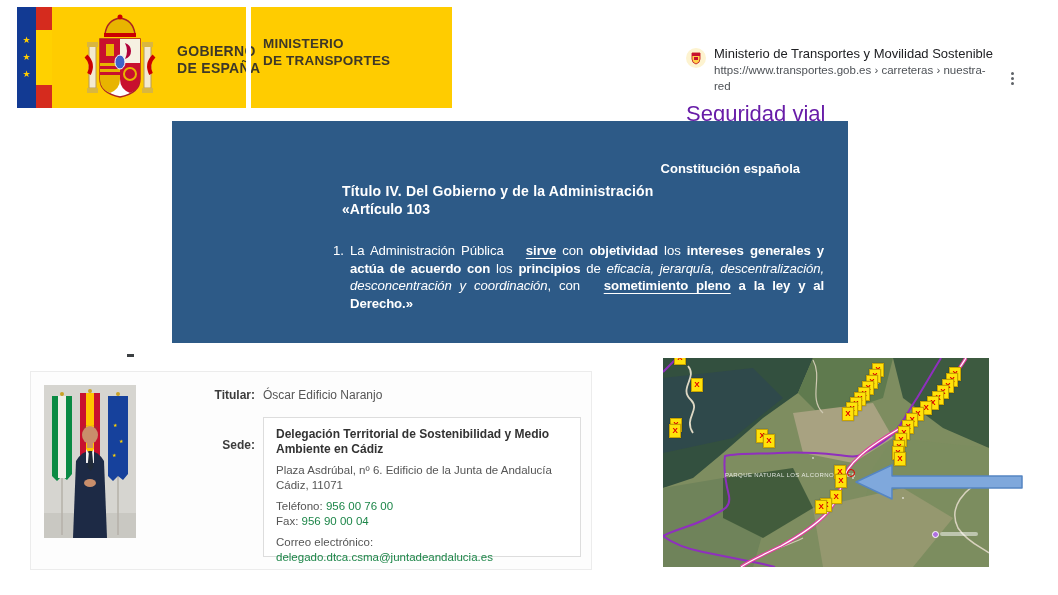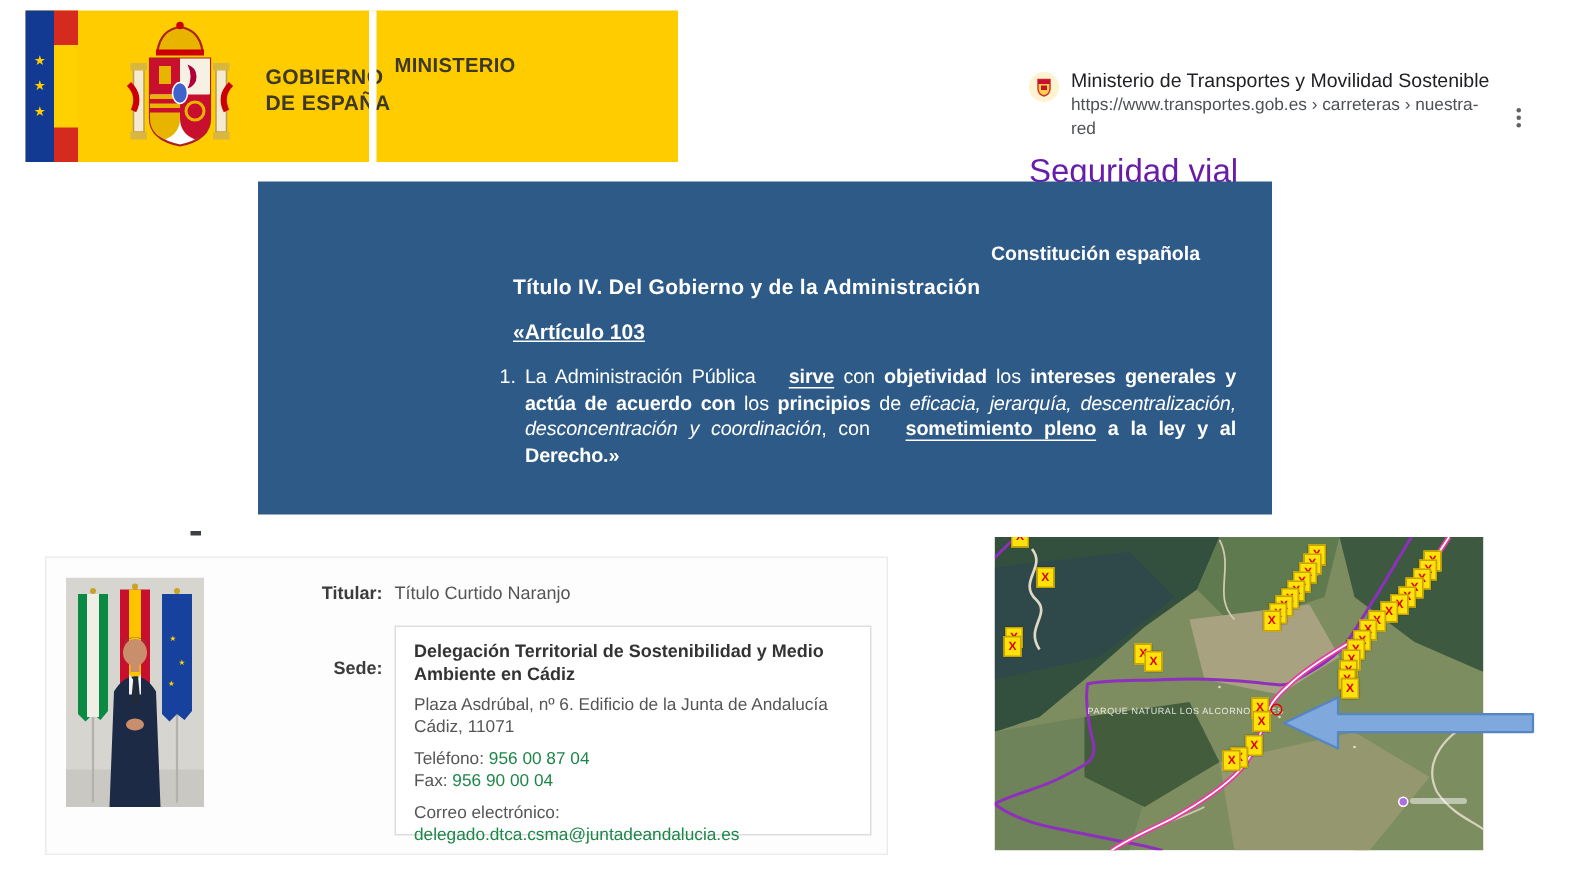"DE TRANSPORTES" div { html: none -> <div>DE TRANSPORTES</div> }
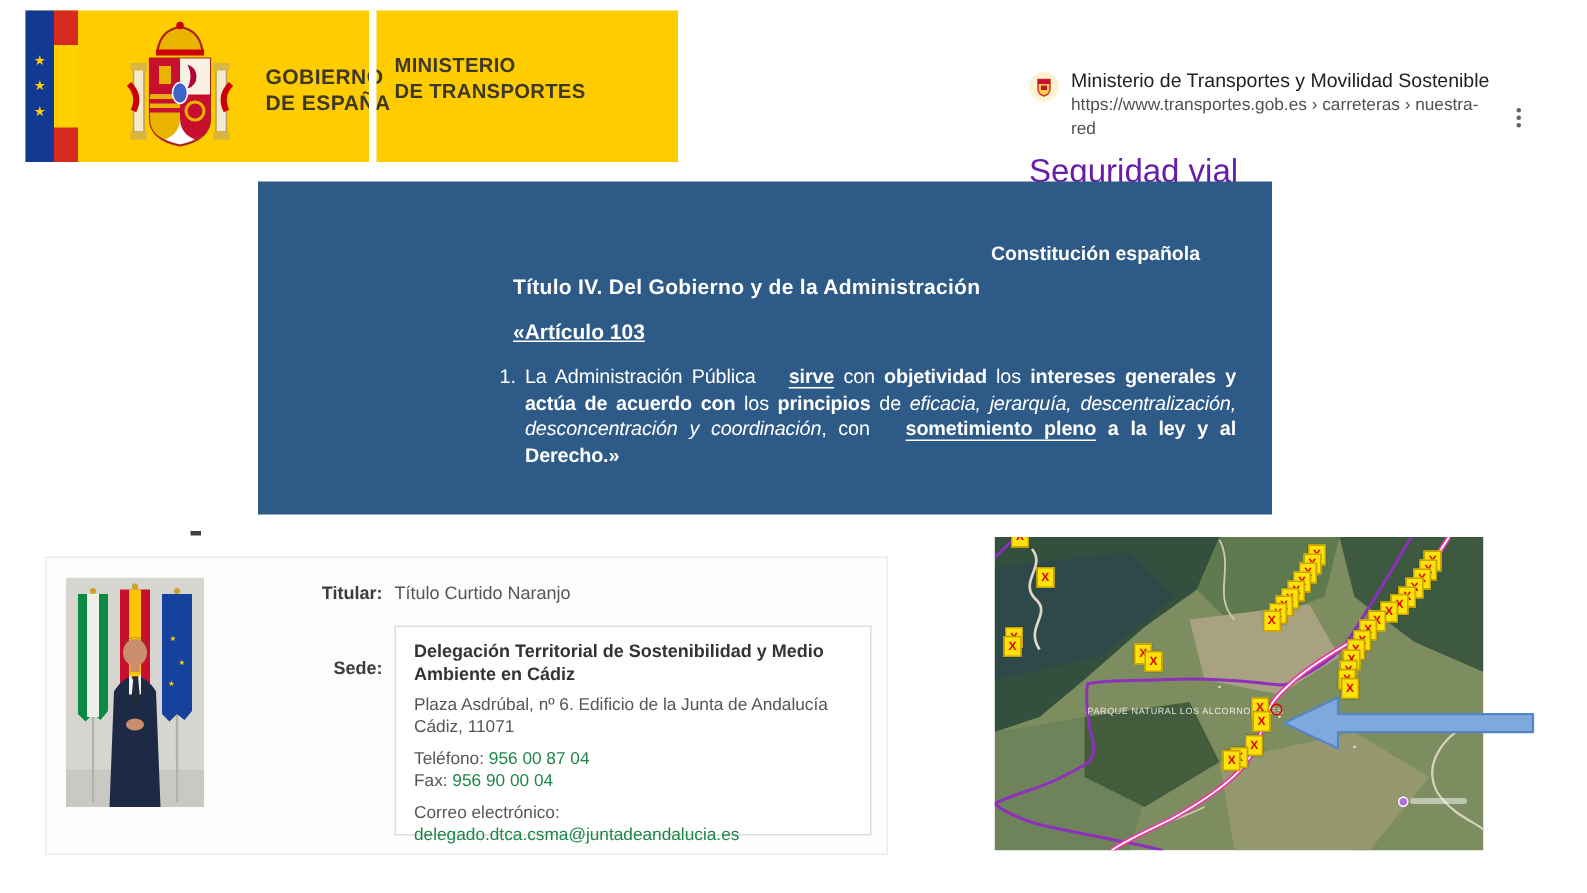"«Artículo 103" .const-article { text-decoration: underline -> none; top: 92px -> 80px }
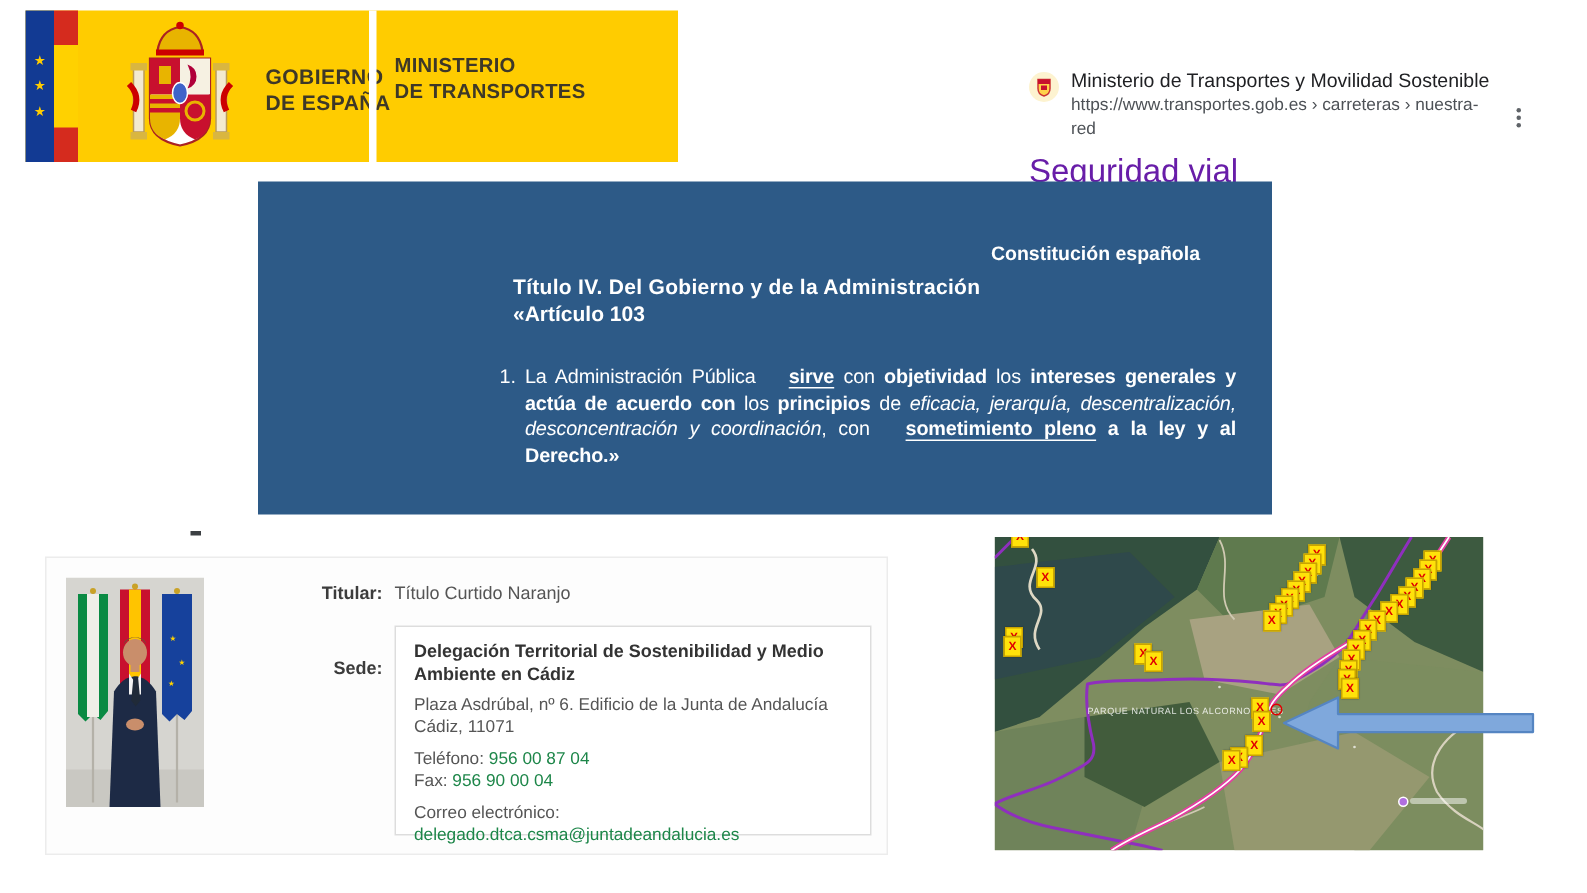"Título Curtido Naranjo" div.fld-value { text: Título Curtido -> Óscar Edificio }
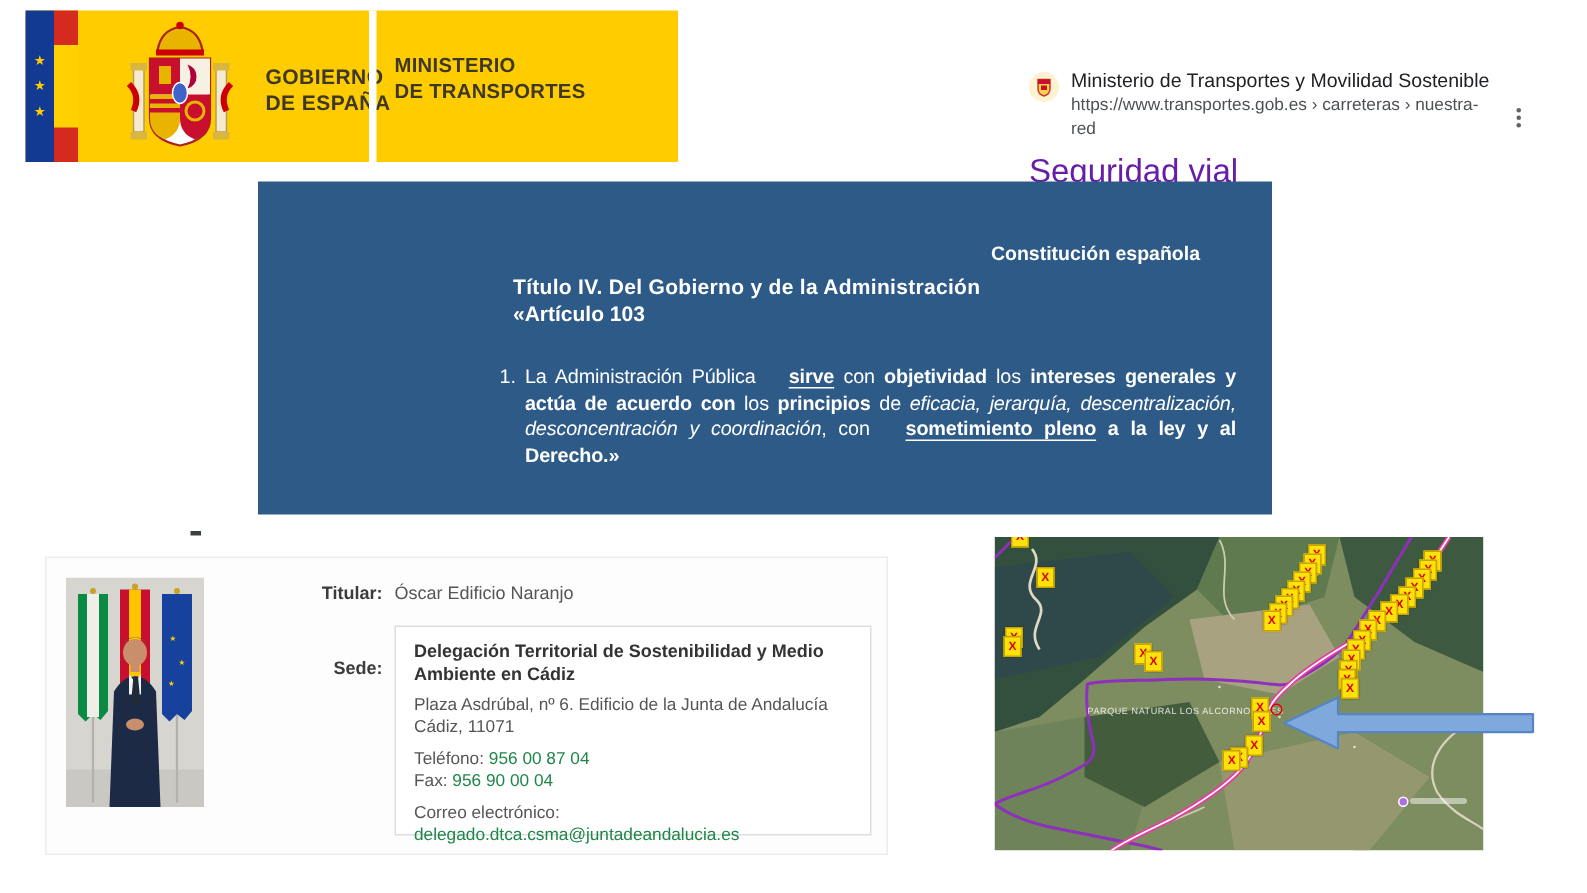"956 00 87 04" span.green-link { text: 87 04 -> 76 00 }
